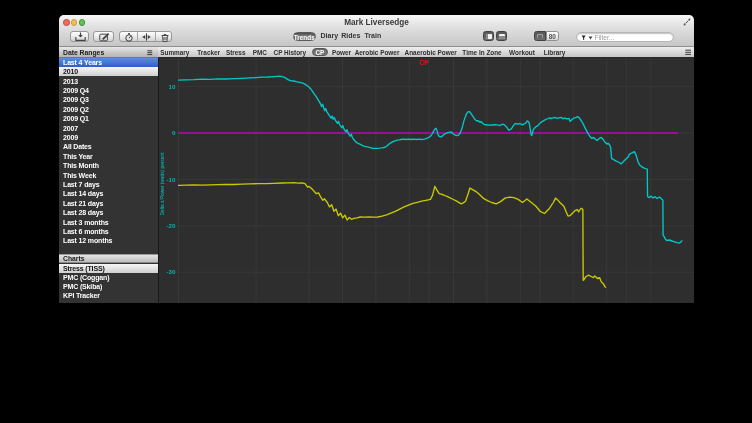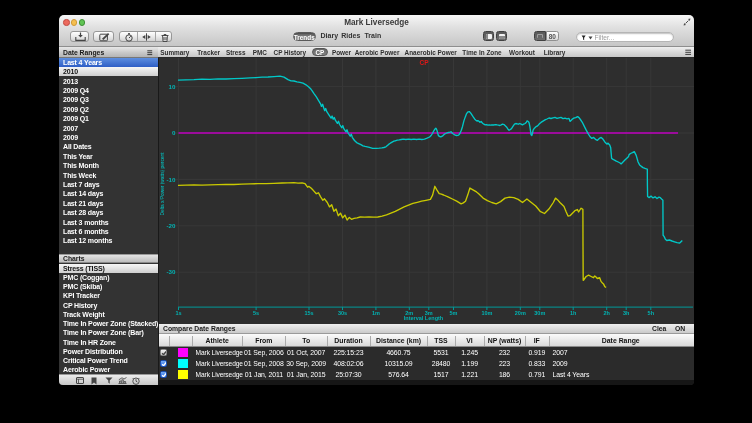"Mark Liversedge" #page { height: 423px -> 303px }
